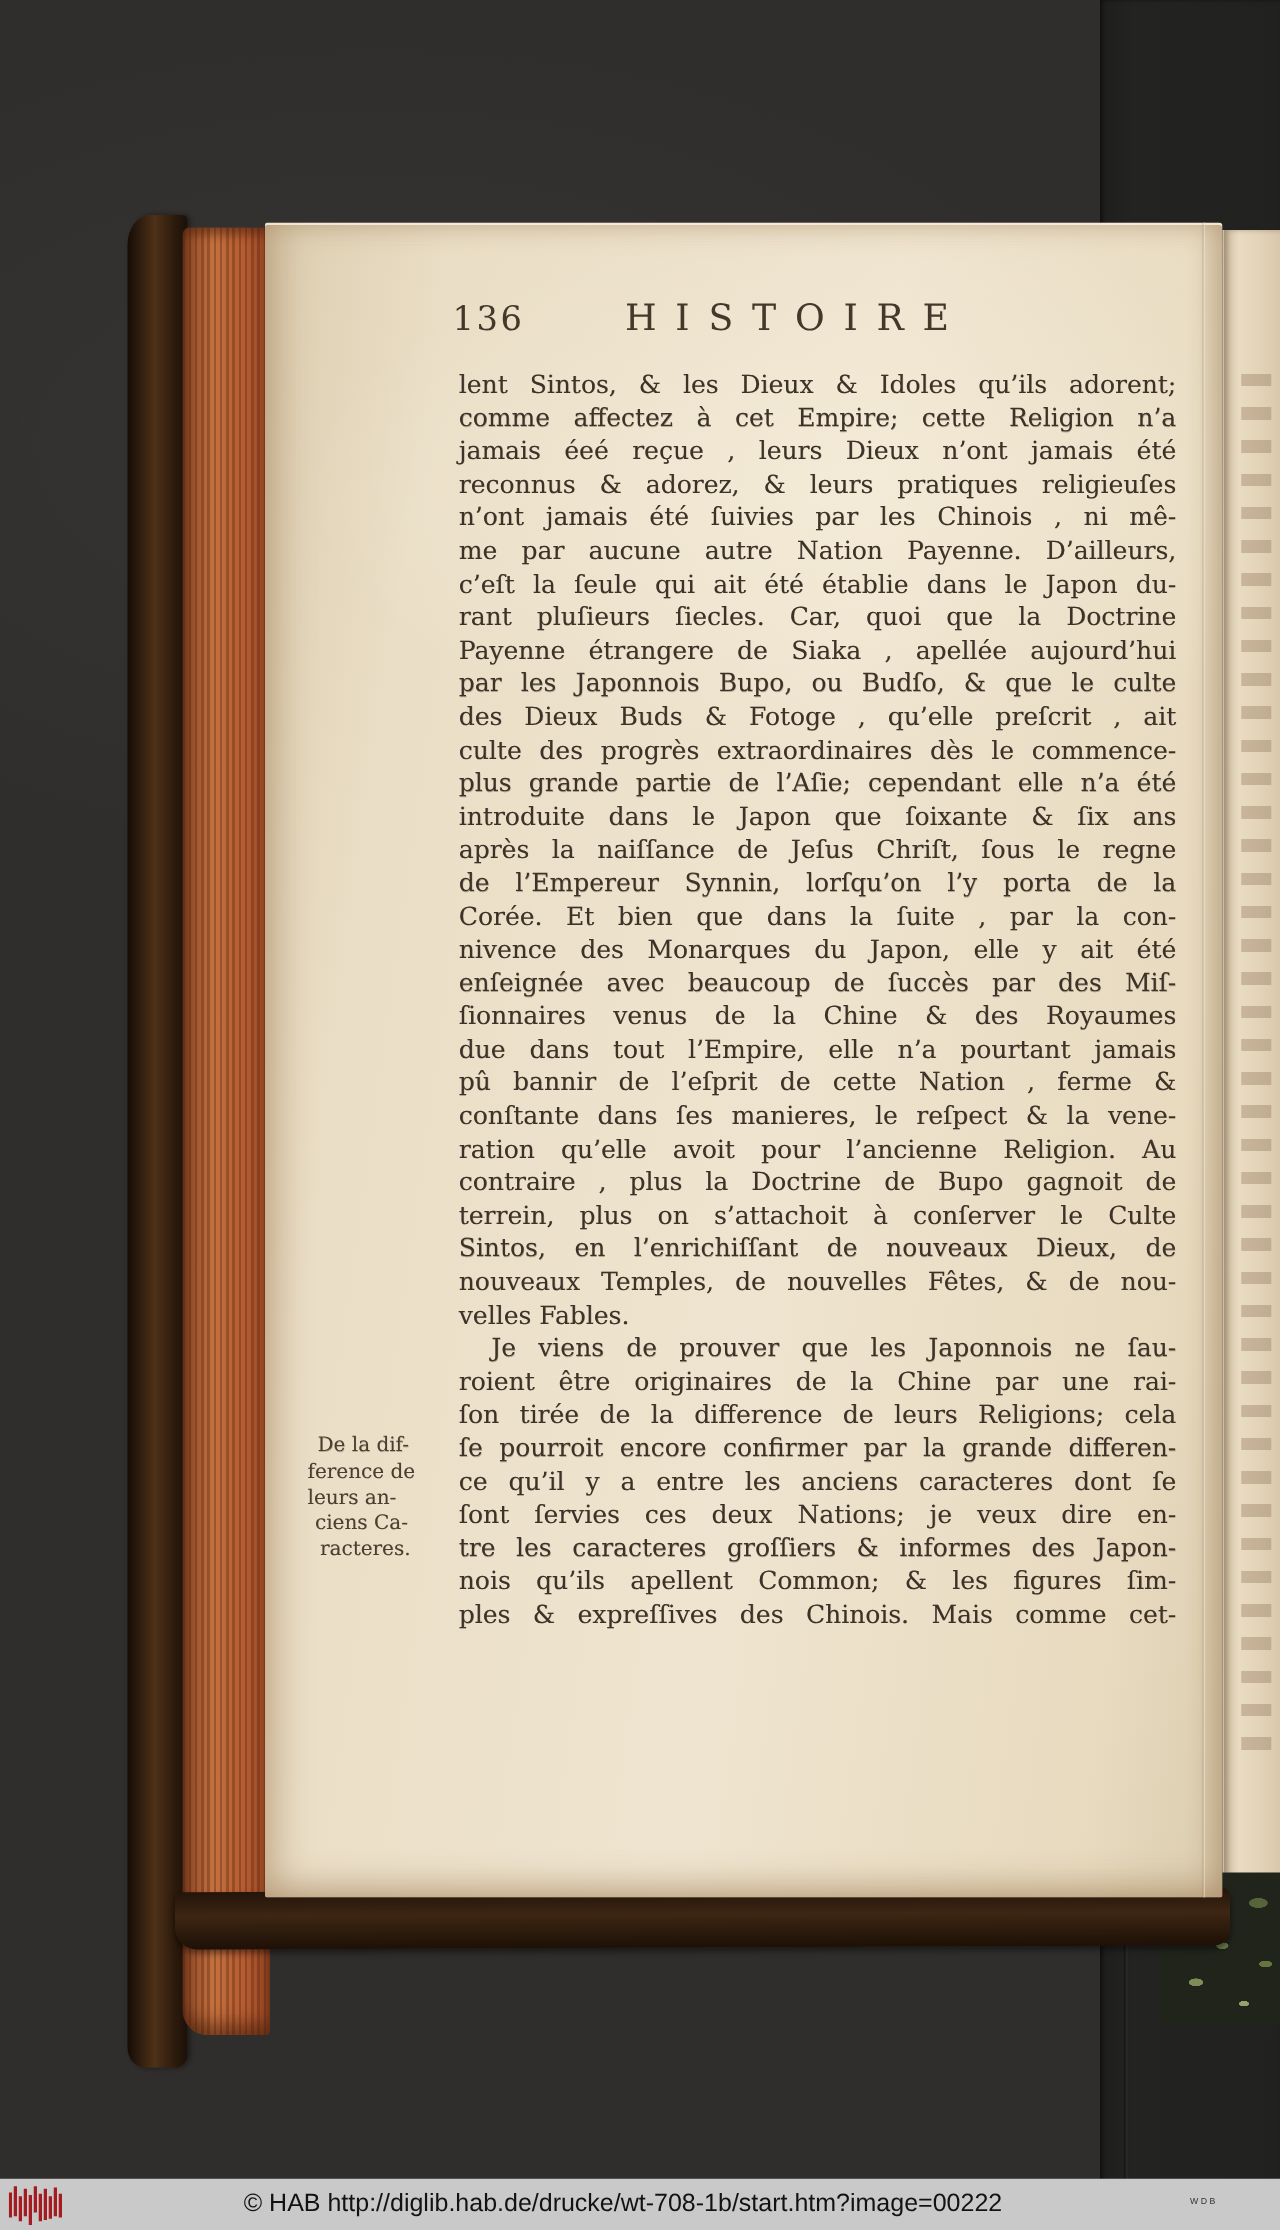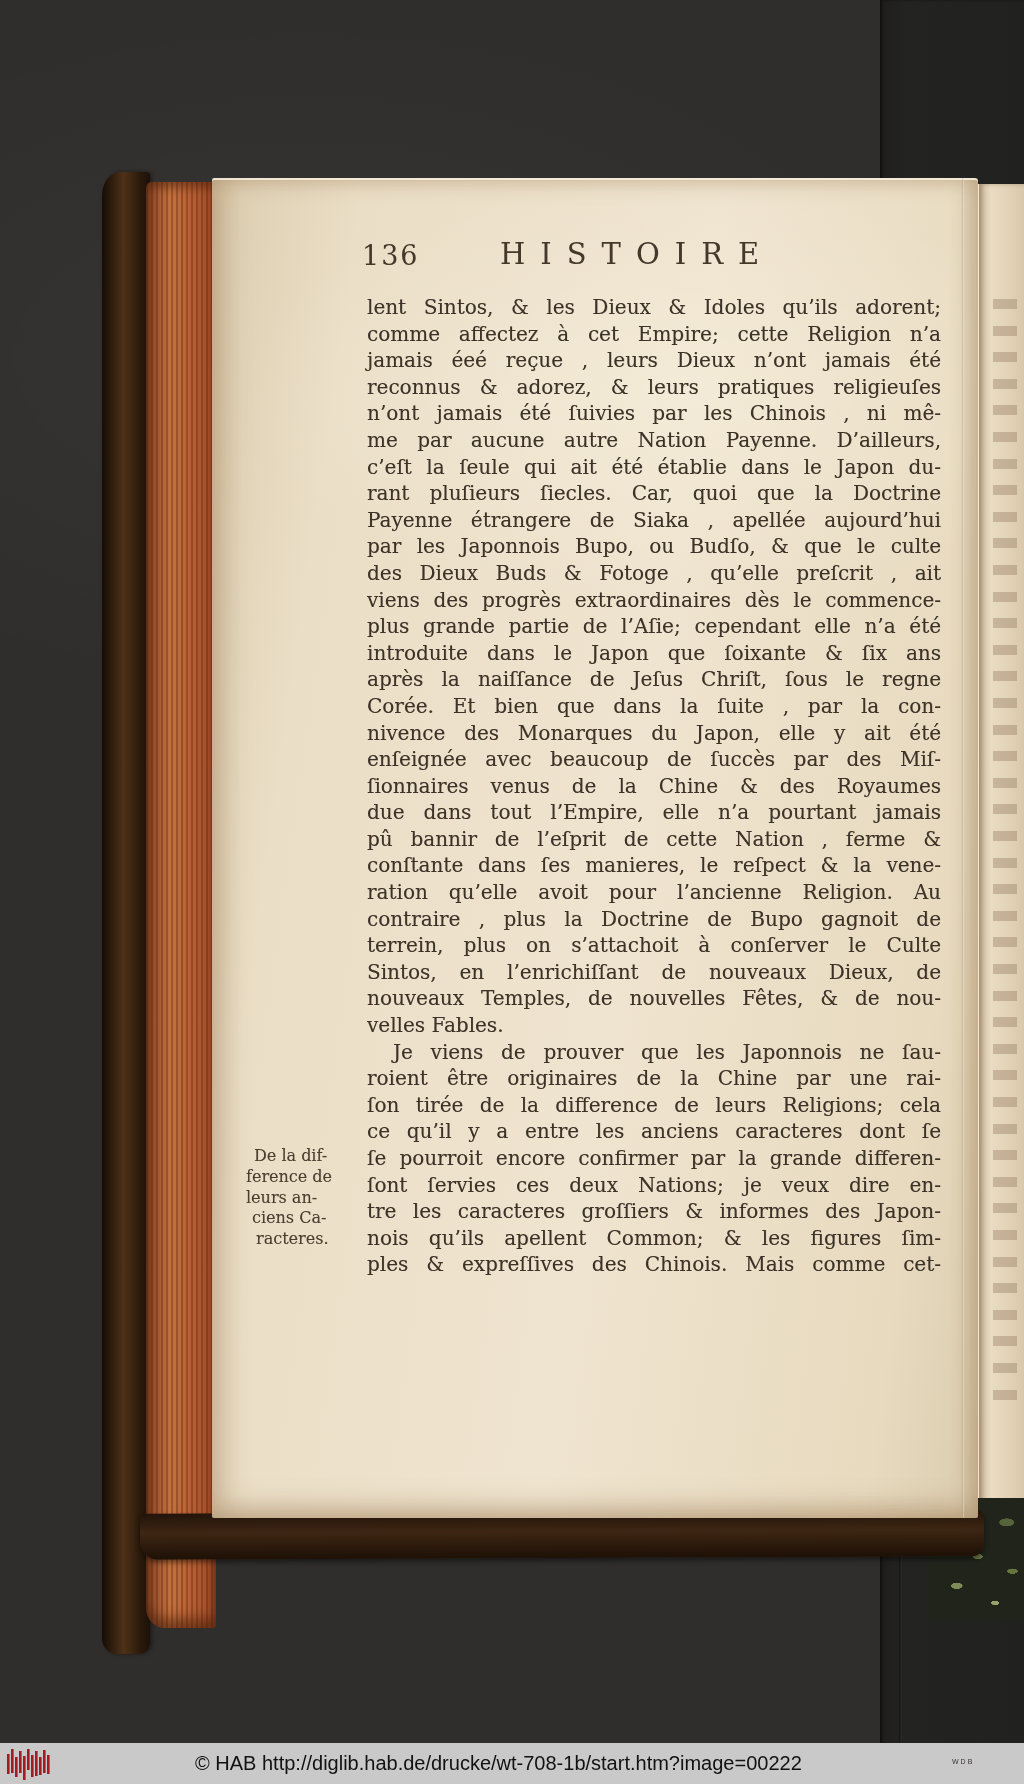"viens des progrès extraordinaires dès" div.line { text: viens -> culte }
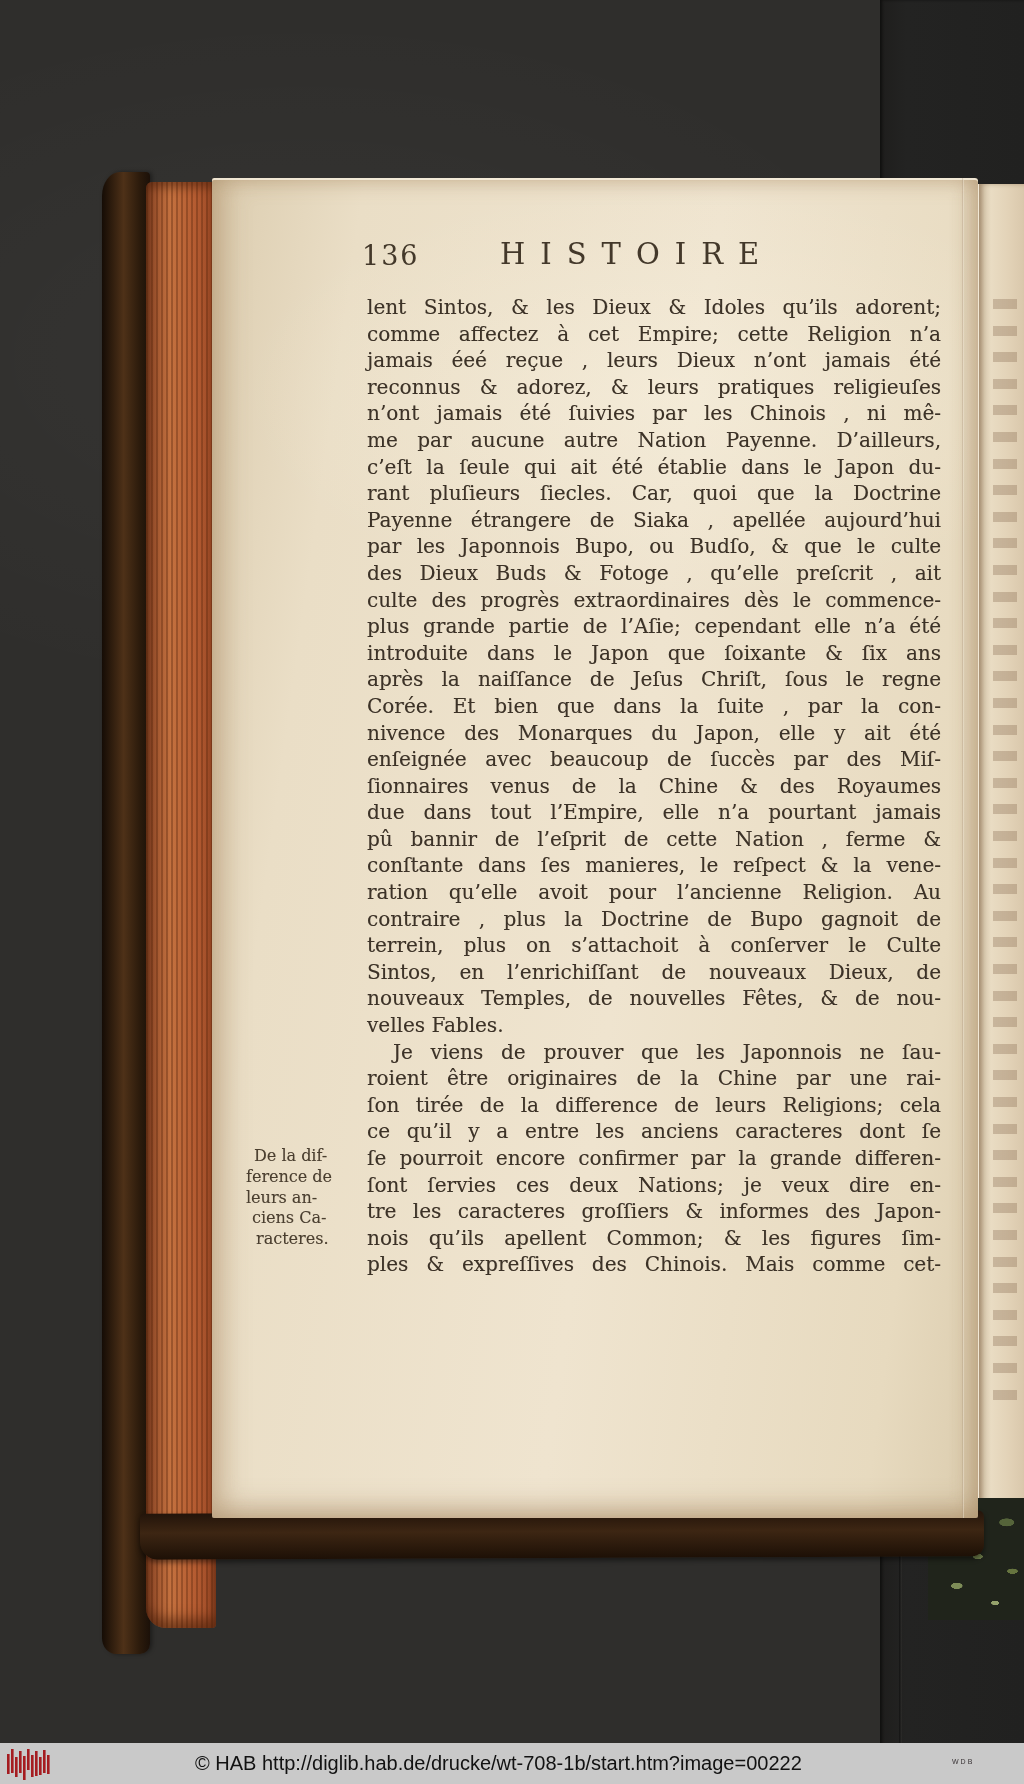"de l’Empereur Synnin, lorſqu’on l’y" div.line { html: none -> <div>de l’Empereur Synnin, lorſqu’on l’y porta de la</div> }
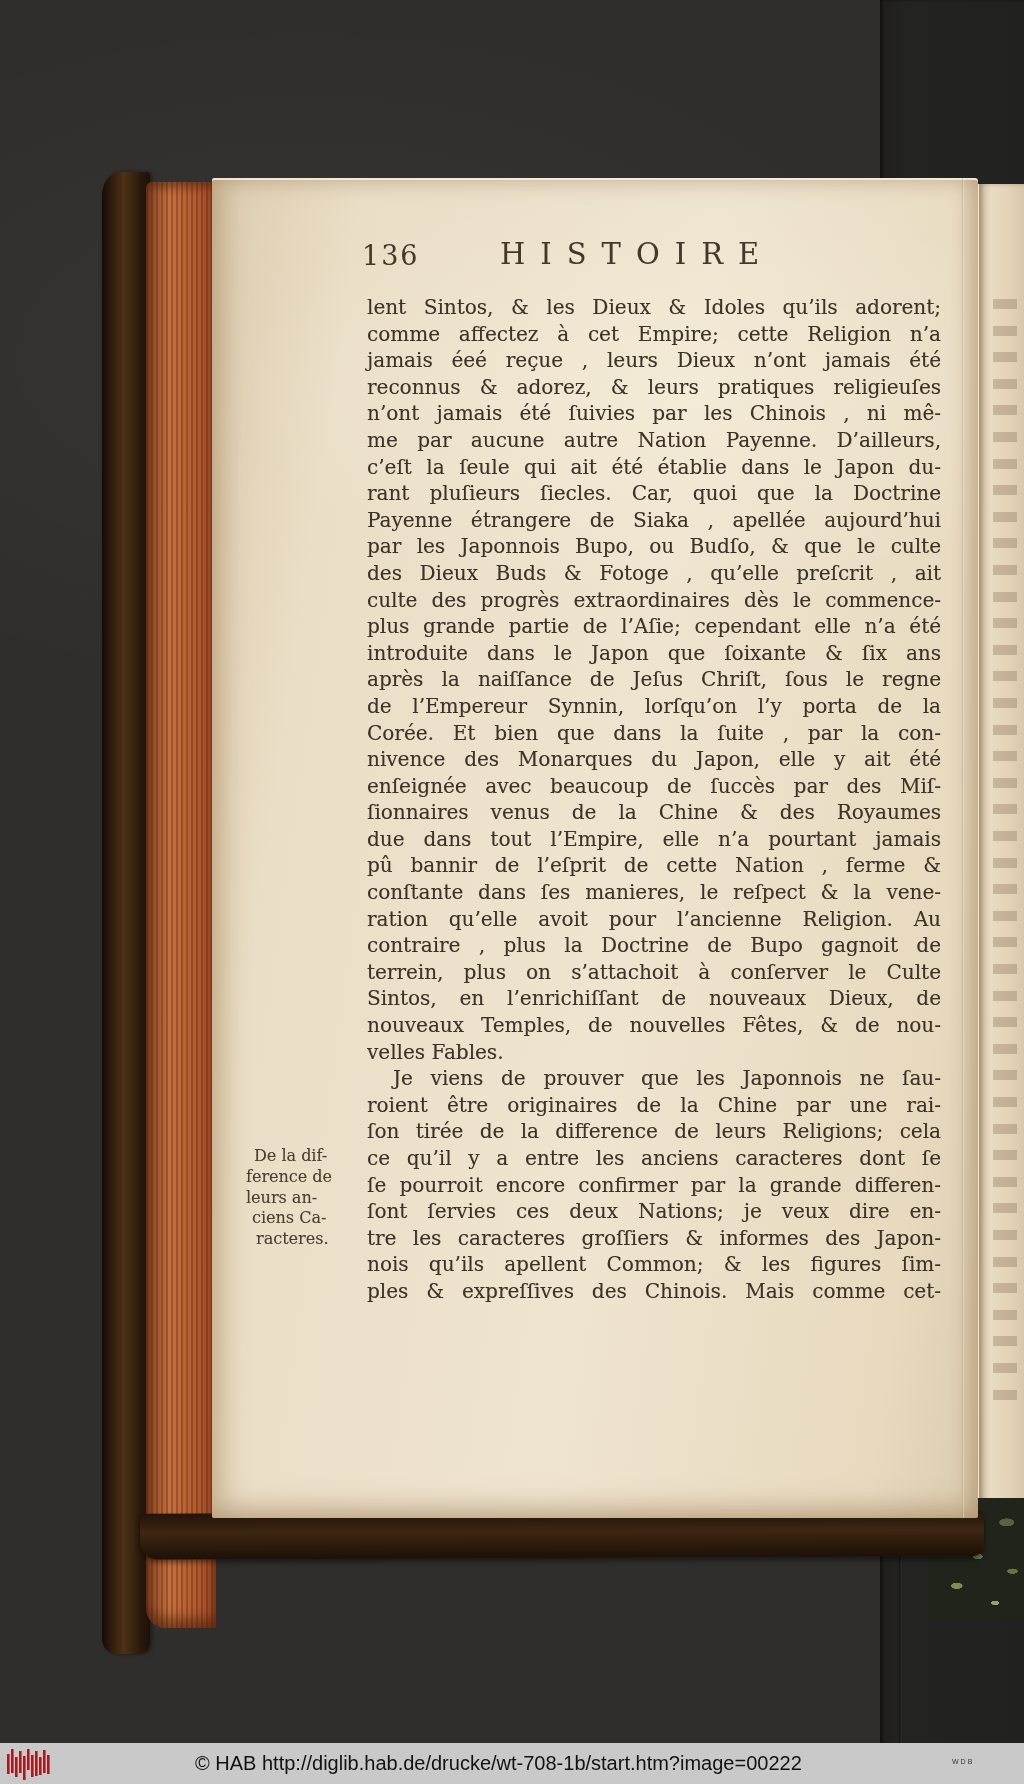"ce qu’il y a entre" div.line { order: before "ſe pourroit encore confirmer par" -> after "ſe pourroit encore confirmer par" }
